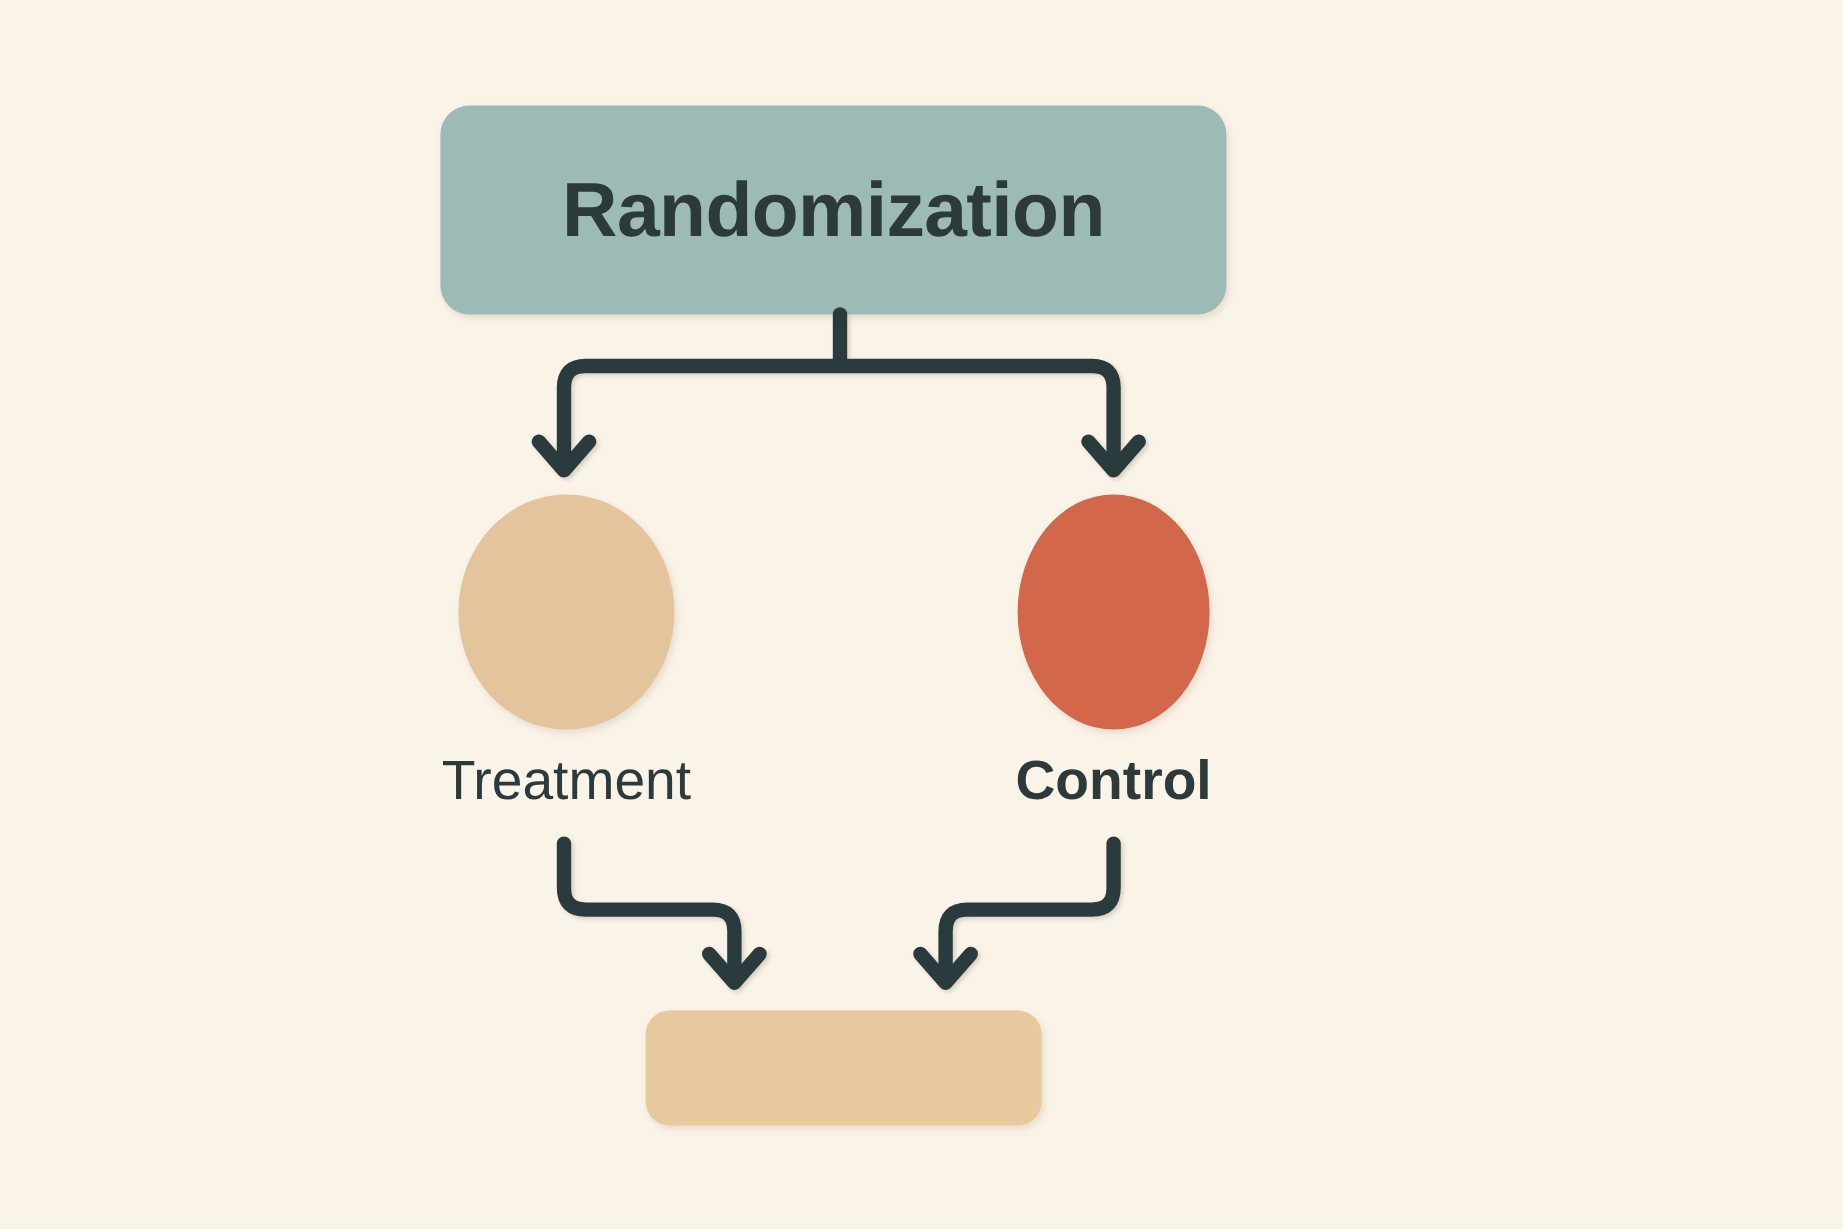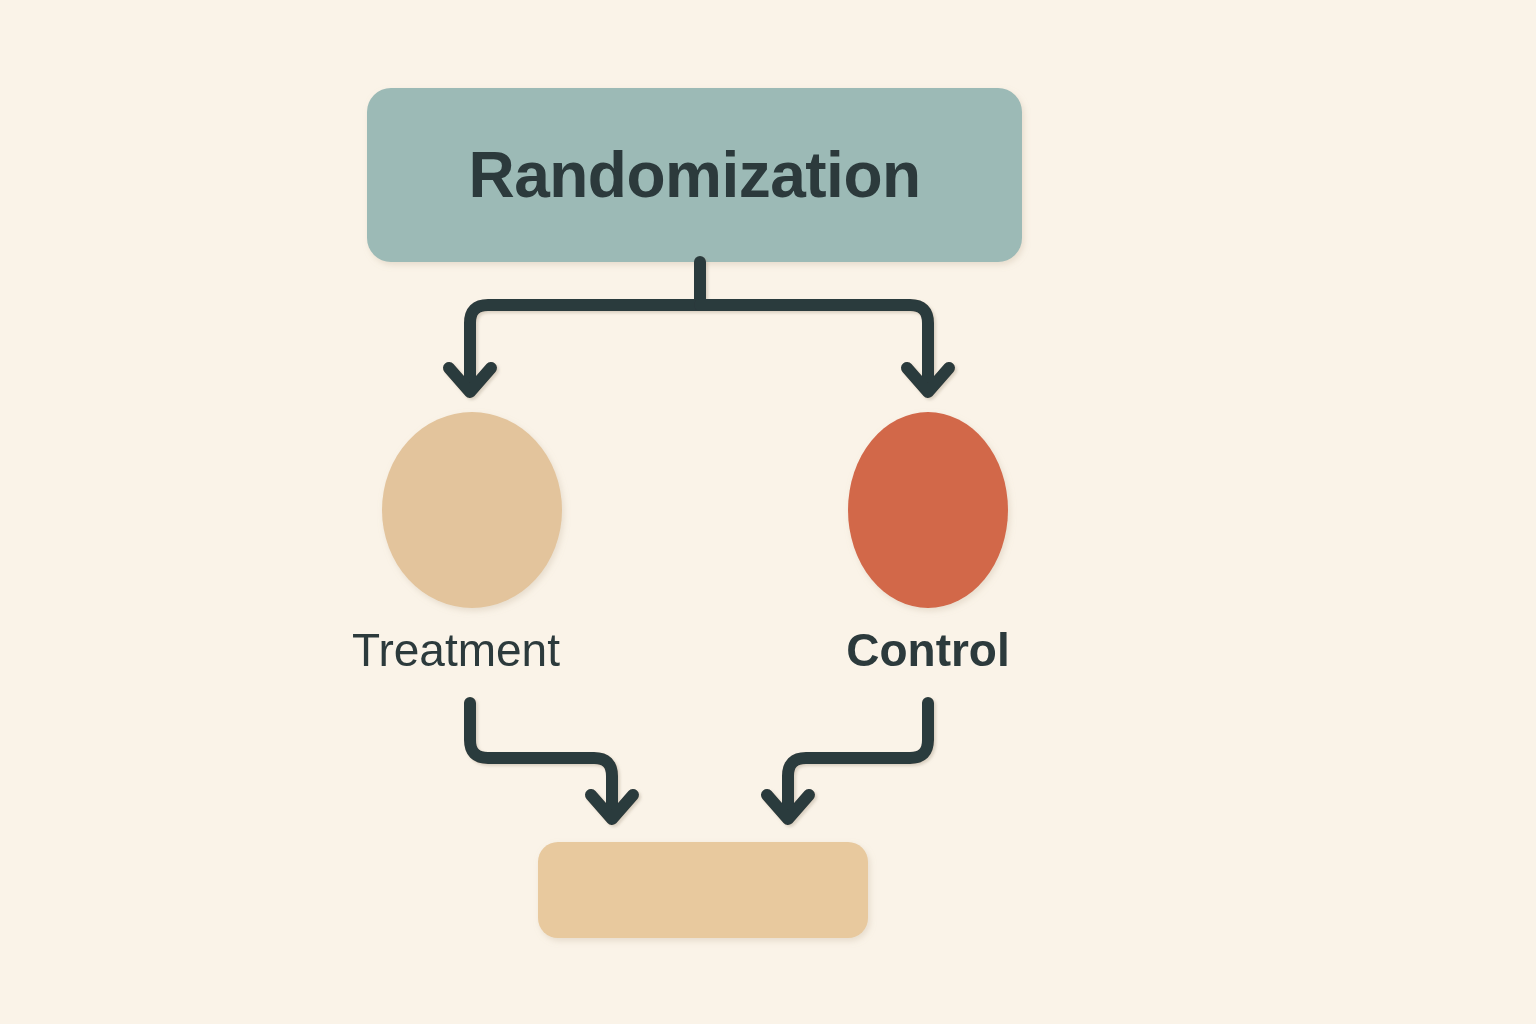"Treatment" #treatment-label { left: 276px -> 292px }
